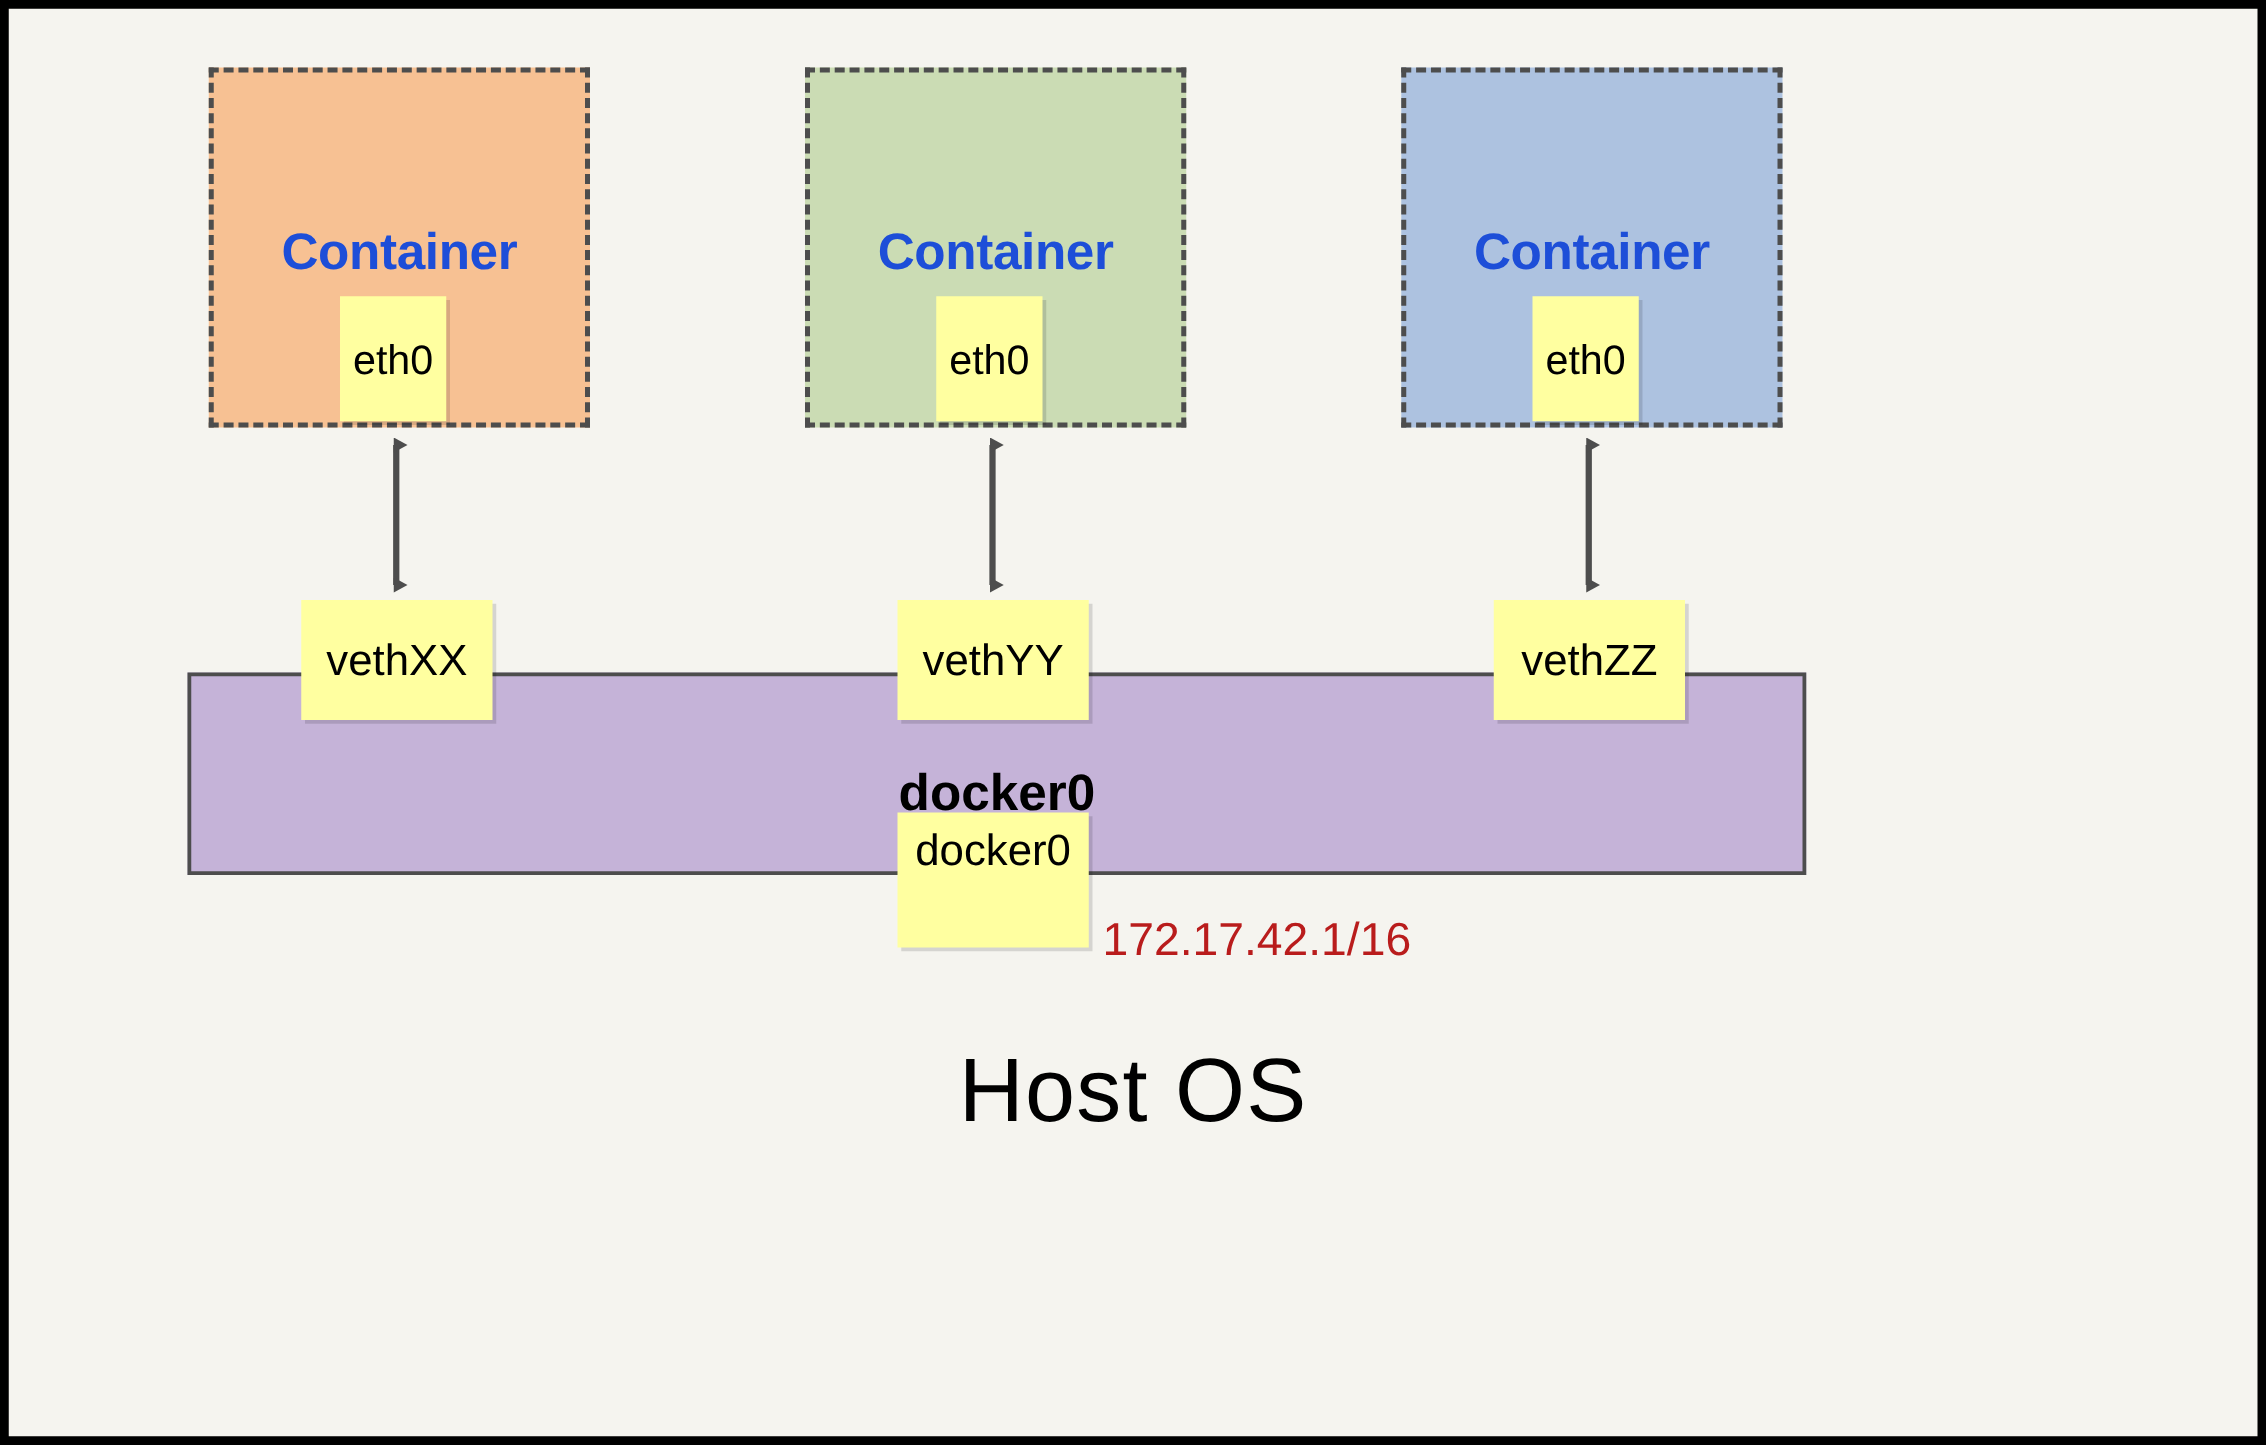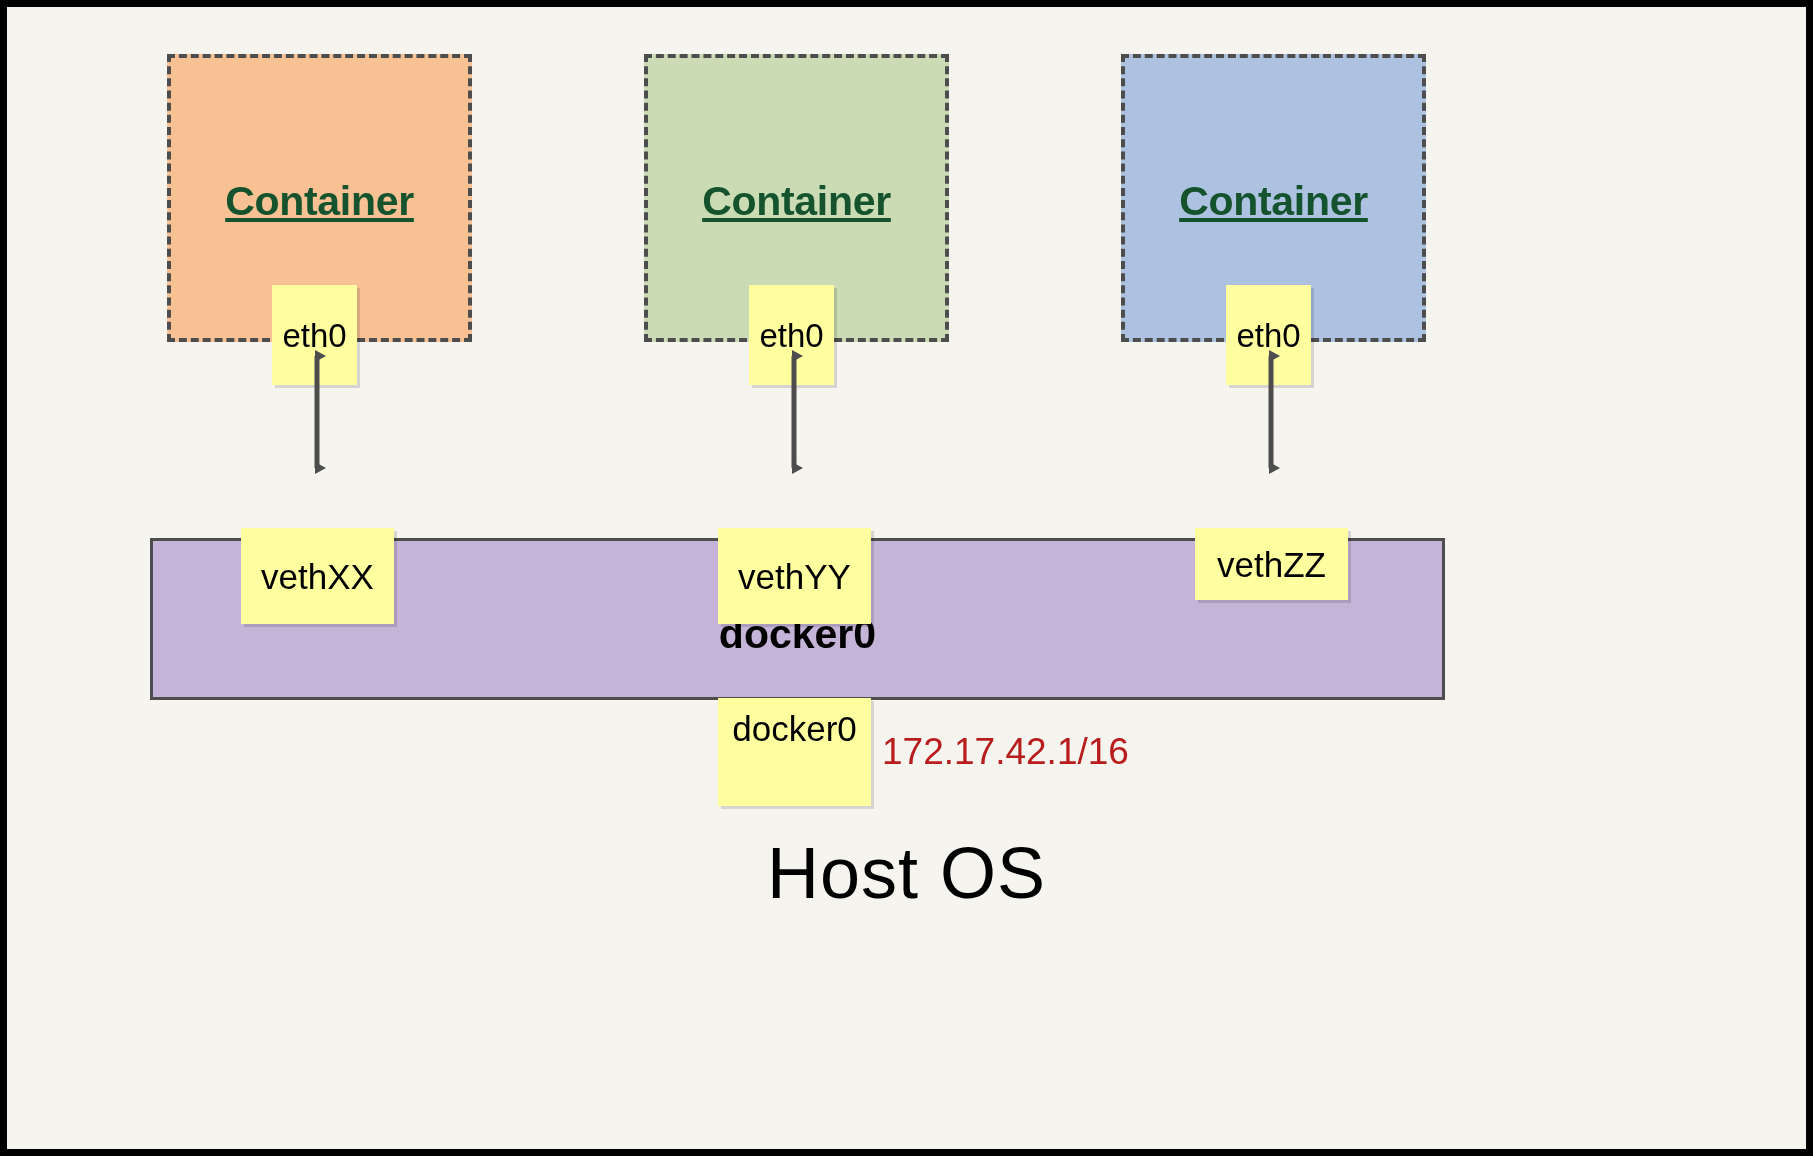"Container" .container-title { color: #14532d -> #1d4ed8; text-decoration: underline -> none }
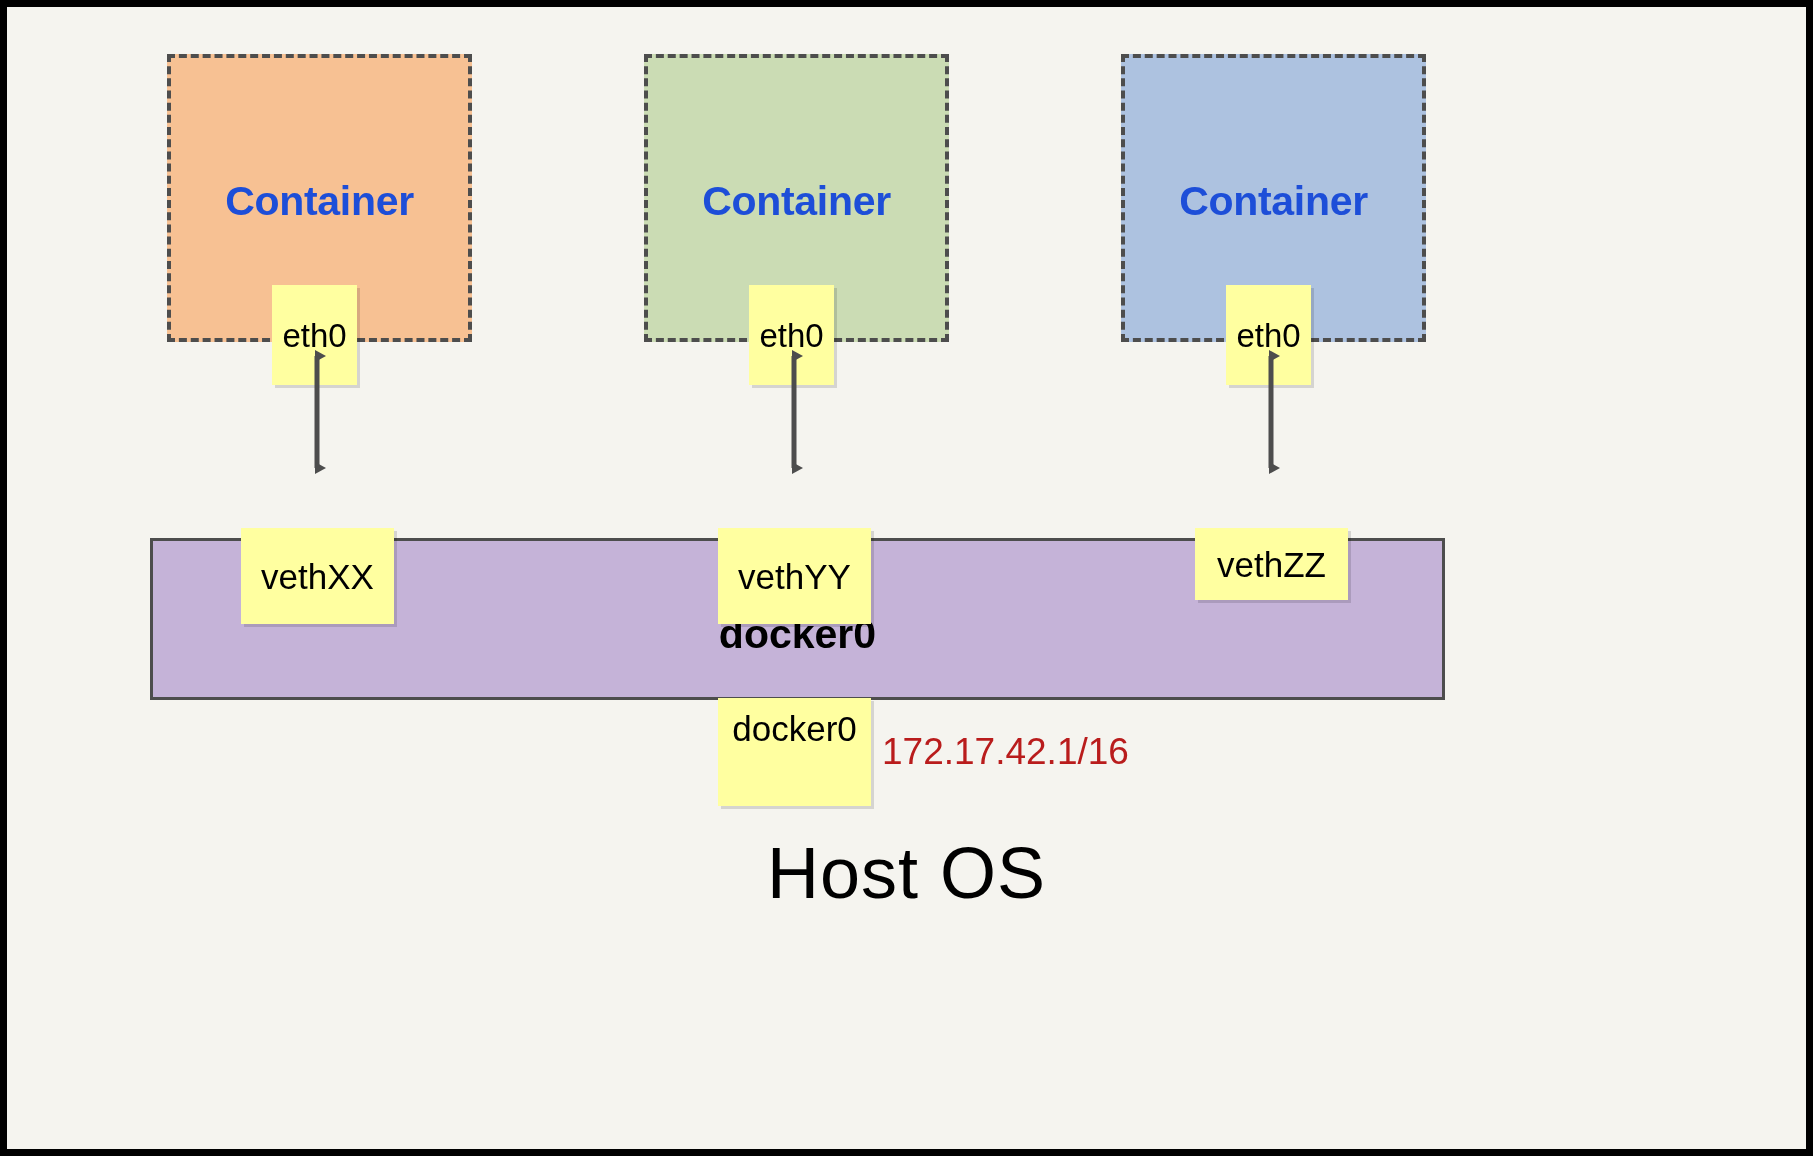"eth0" .note { margin-top: 48px -> none }
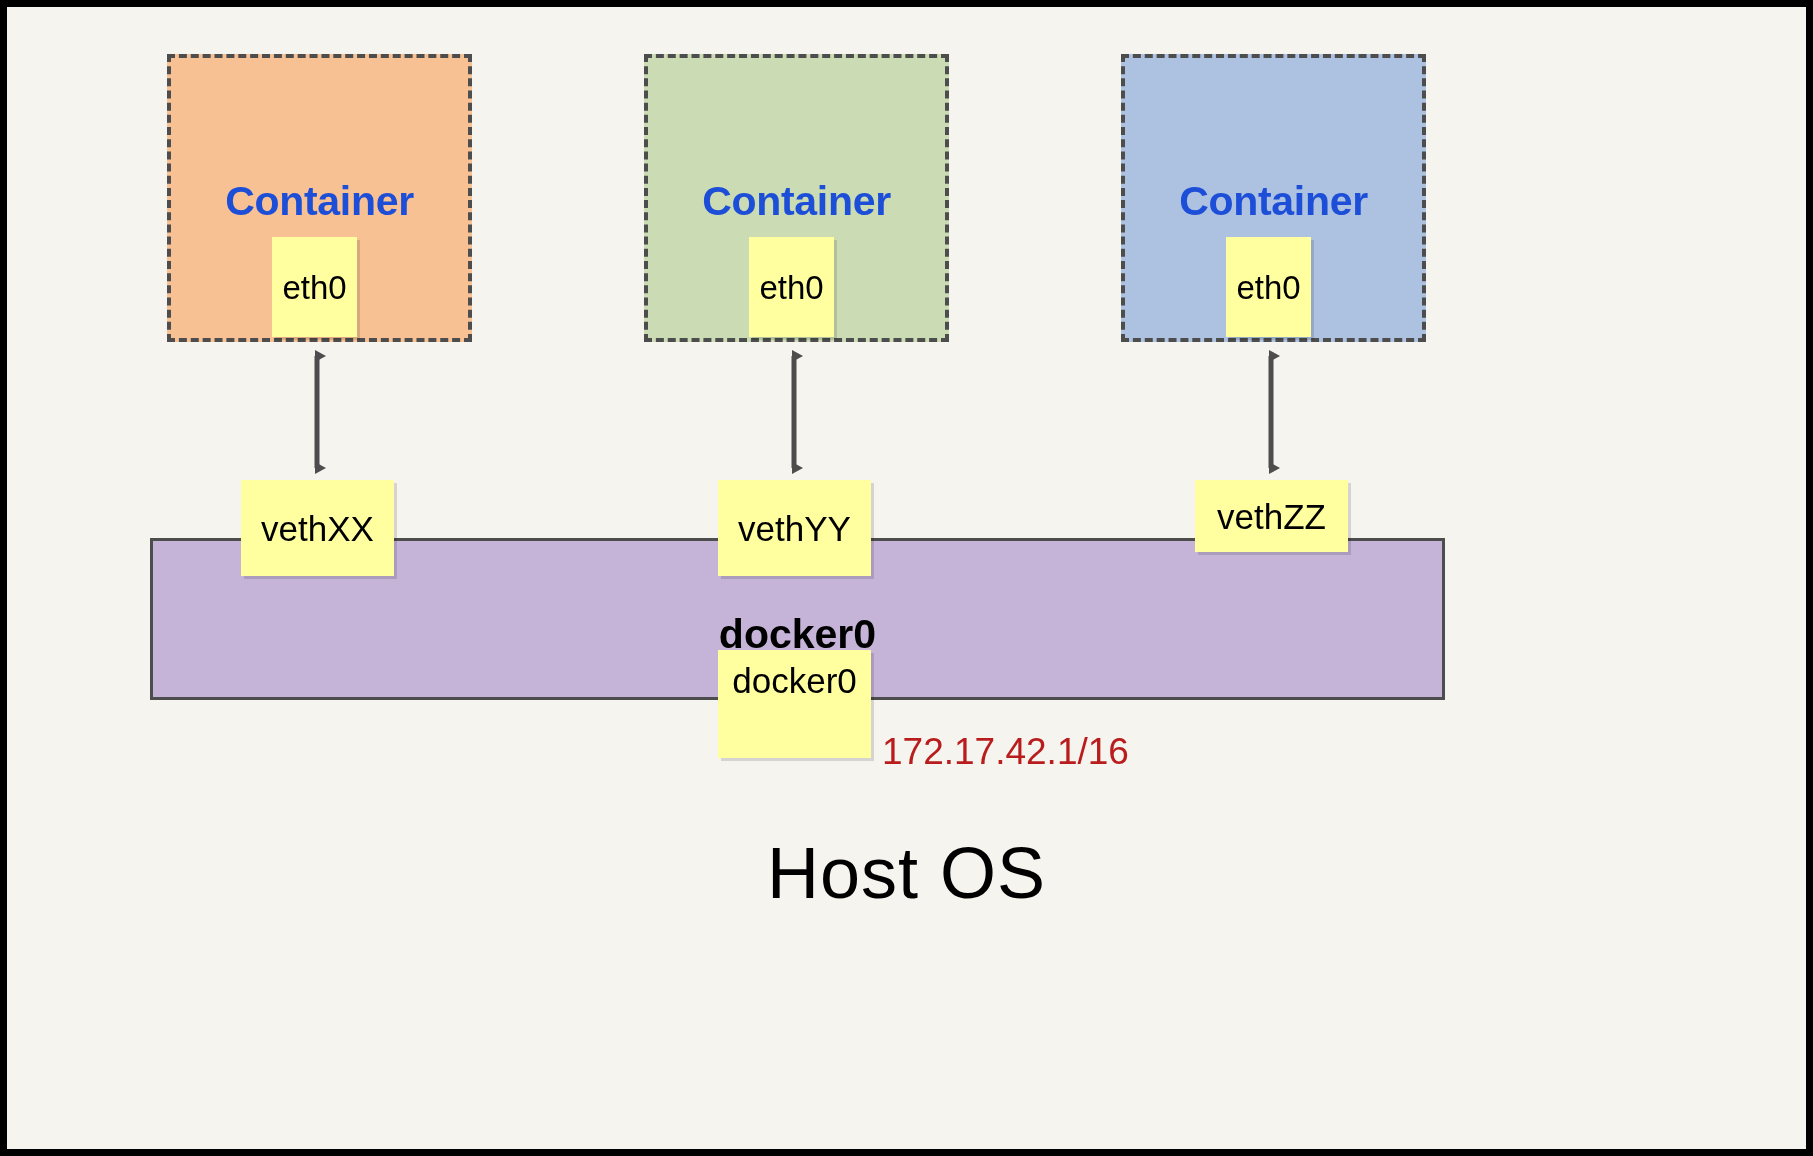"vethZZ" div.note { height: 72px -> 96px }
